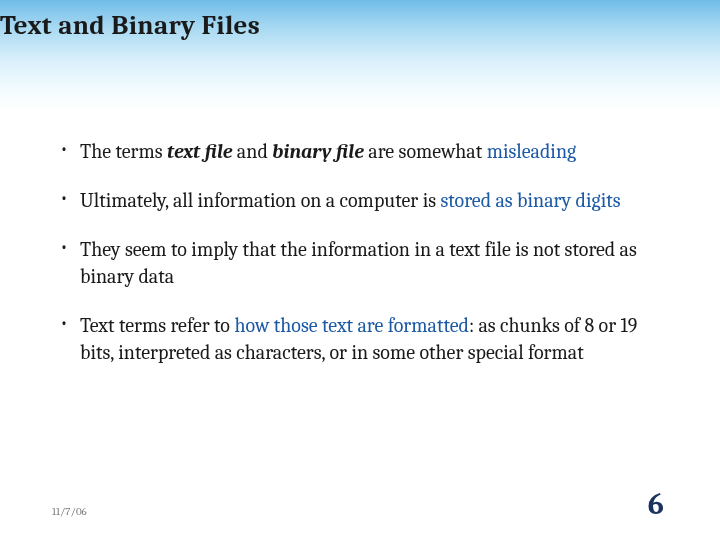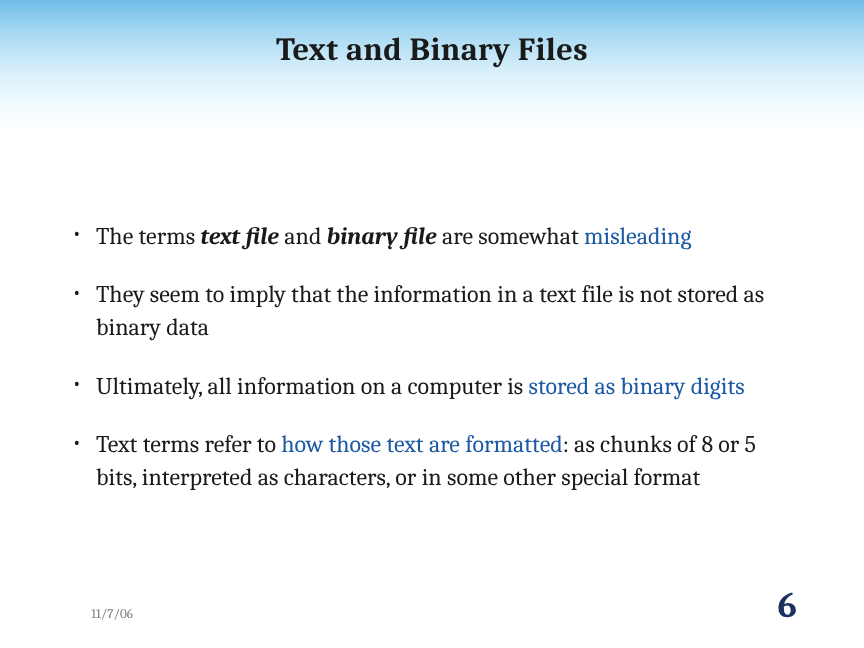"Text and Binary Files" .header-band { justify-content: center -> none; padding-top: 26px -> 10px }
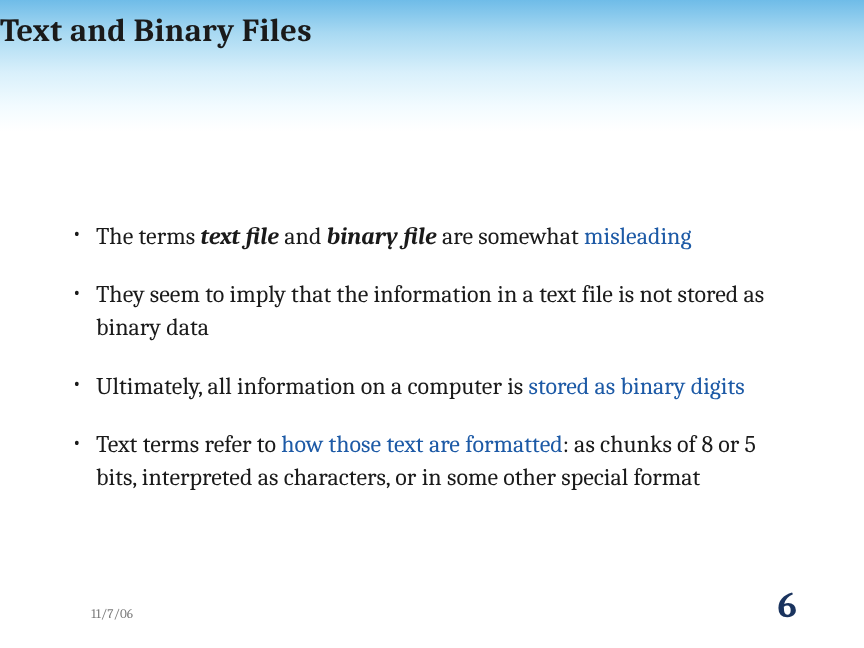"The terms text file and" ul.bullets { margin-top: 45px -> none }
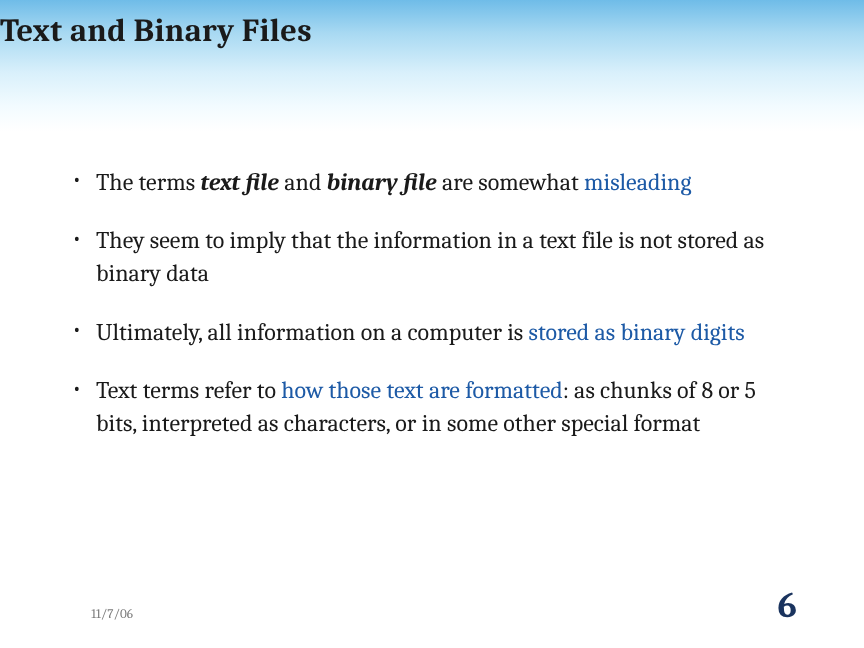"They seem to imply that" li { order: before "Ultimately, all information on a" -> after "Ultimately, all information on a" }
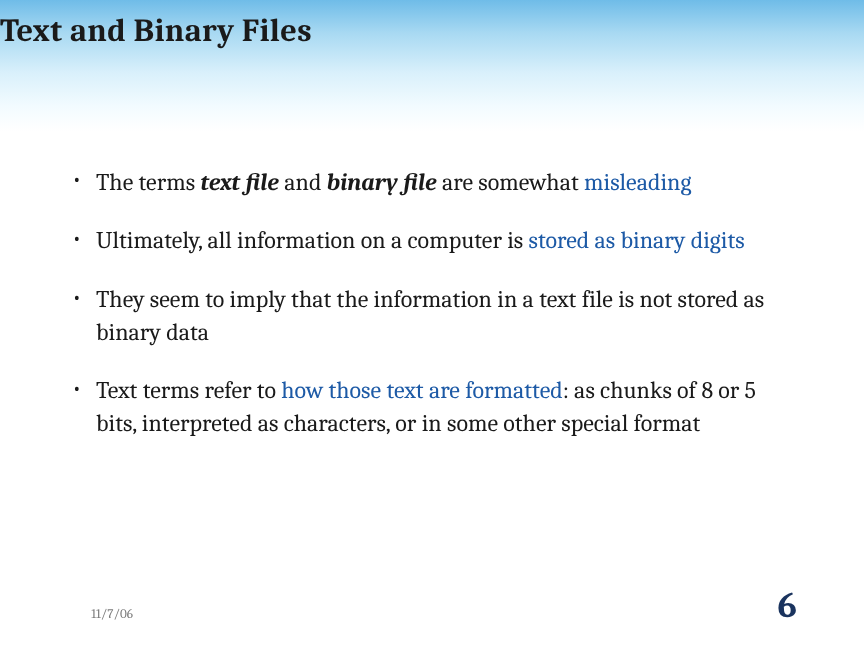": as chunks of 8" span { text: 5 -> 19 }
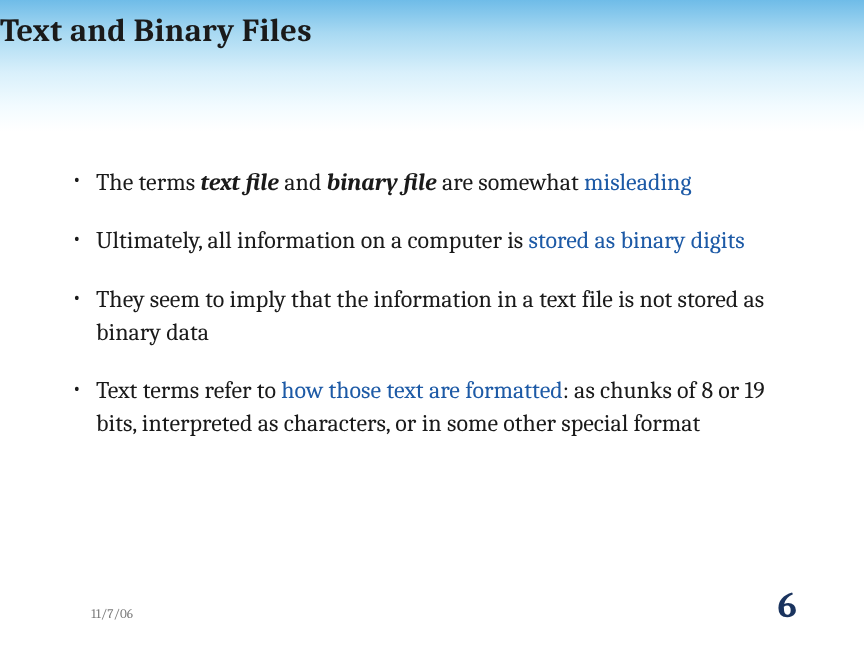"11/7/06" .footer { padding: 0 56px 0 76px -> 0 56px 0 52px }
